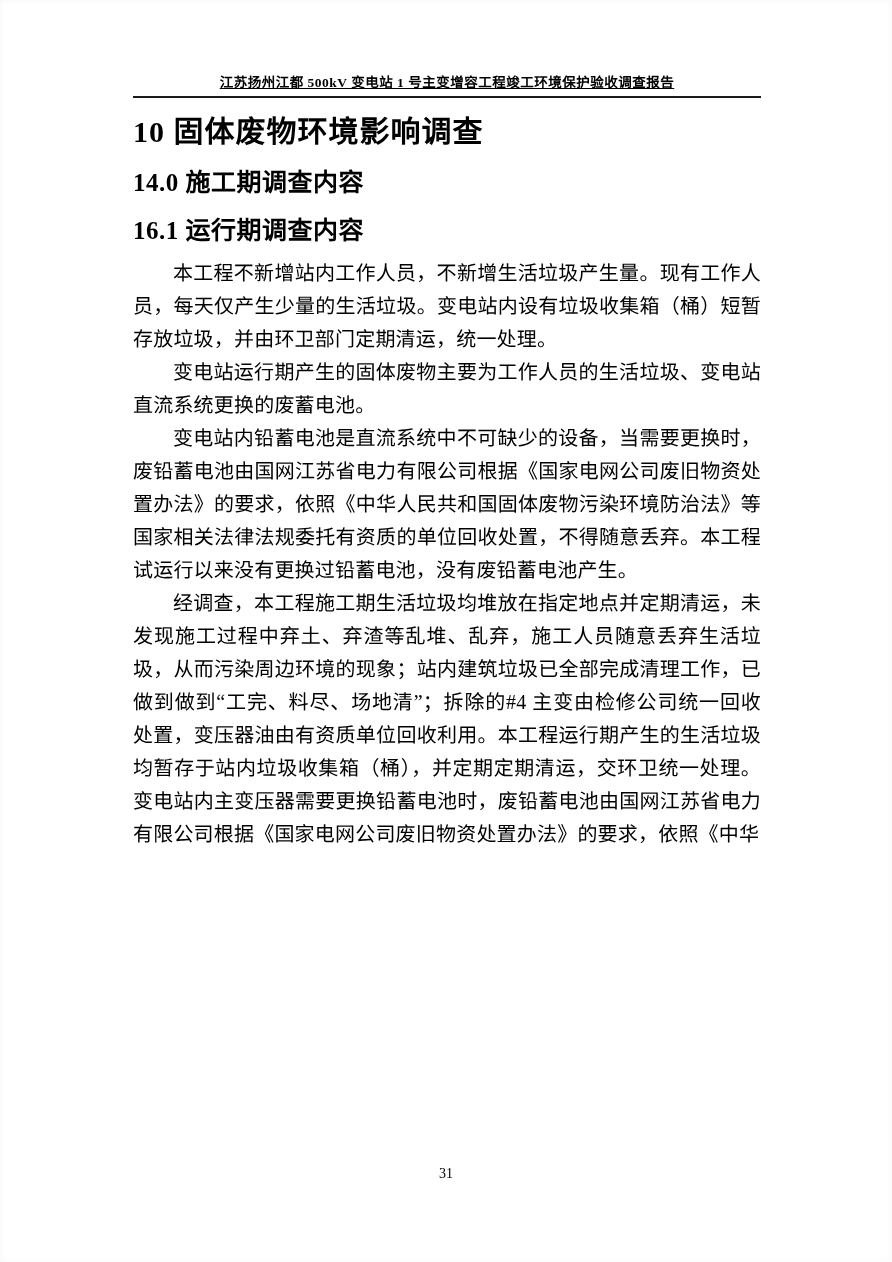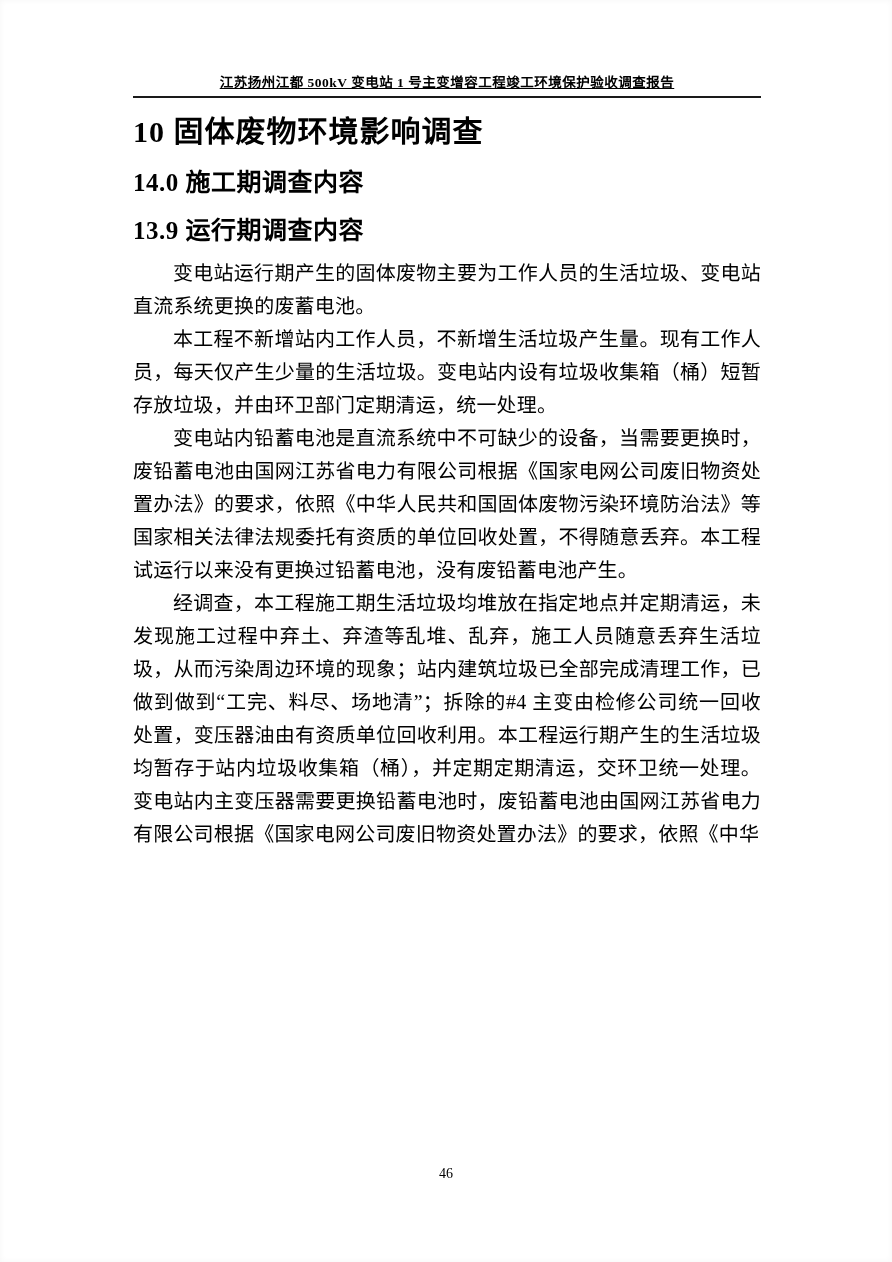"13.9 运行期调查内容" h2.section-heading { text: 13.9 -> 16.1 }
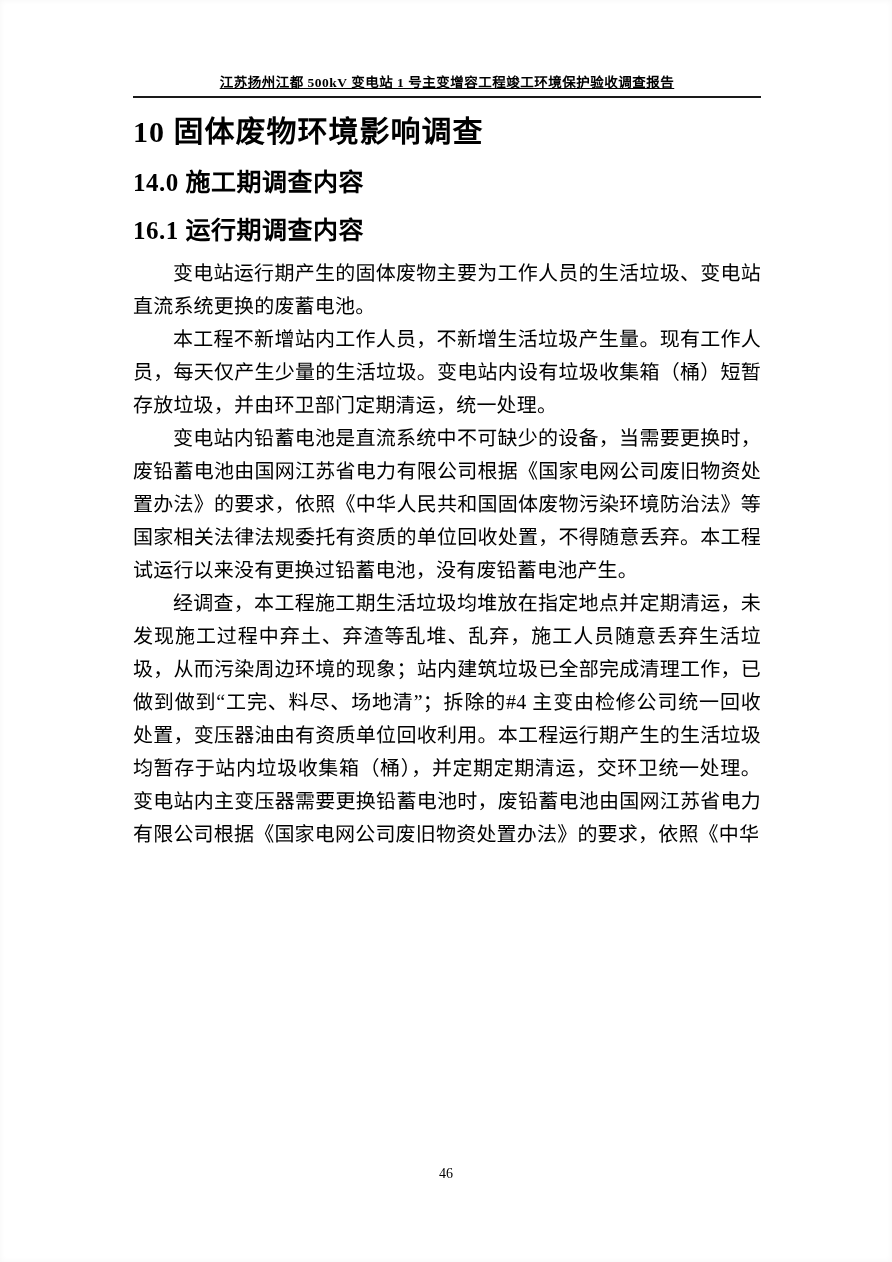"变电站运行期产生的固体废物主要为工作人员的生活垃圾、变电站直流系统更换的废蓄电池" p.body-paragraph { order: before "本工程不新增站内工作人员，不新增生活垃圾产生量。现有工作人员，每天仅产生少量的生" -> after "本工程不新增站内工作人员，不新增生活垃圾产生量。现有工作人员，每天仅产生少量的生" }
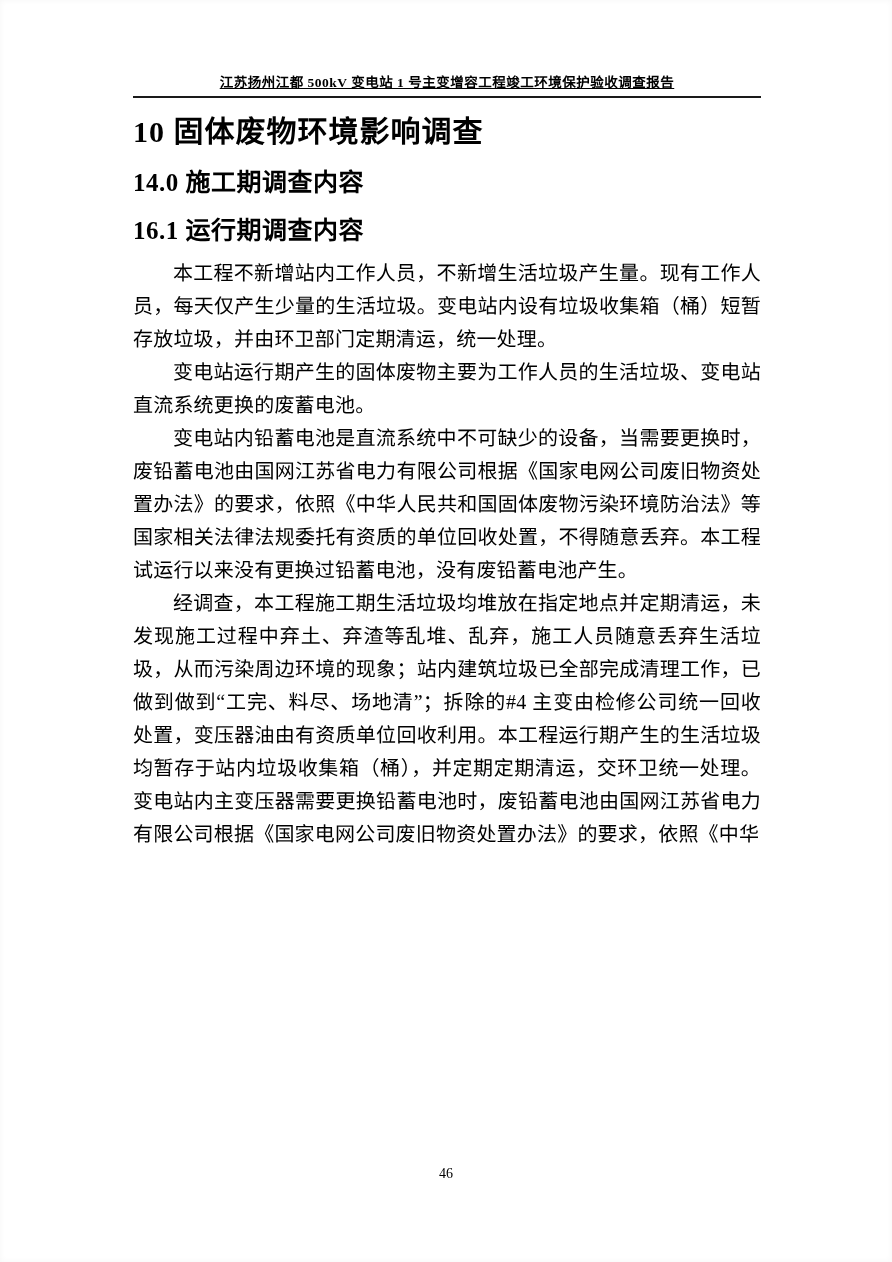"46" div.page-number { text: 46 -> 31 }
